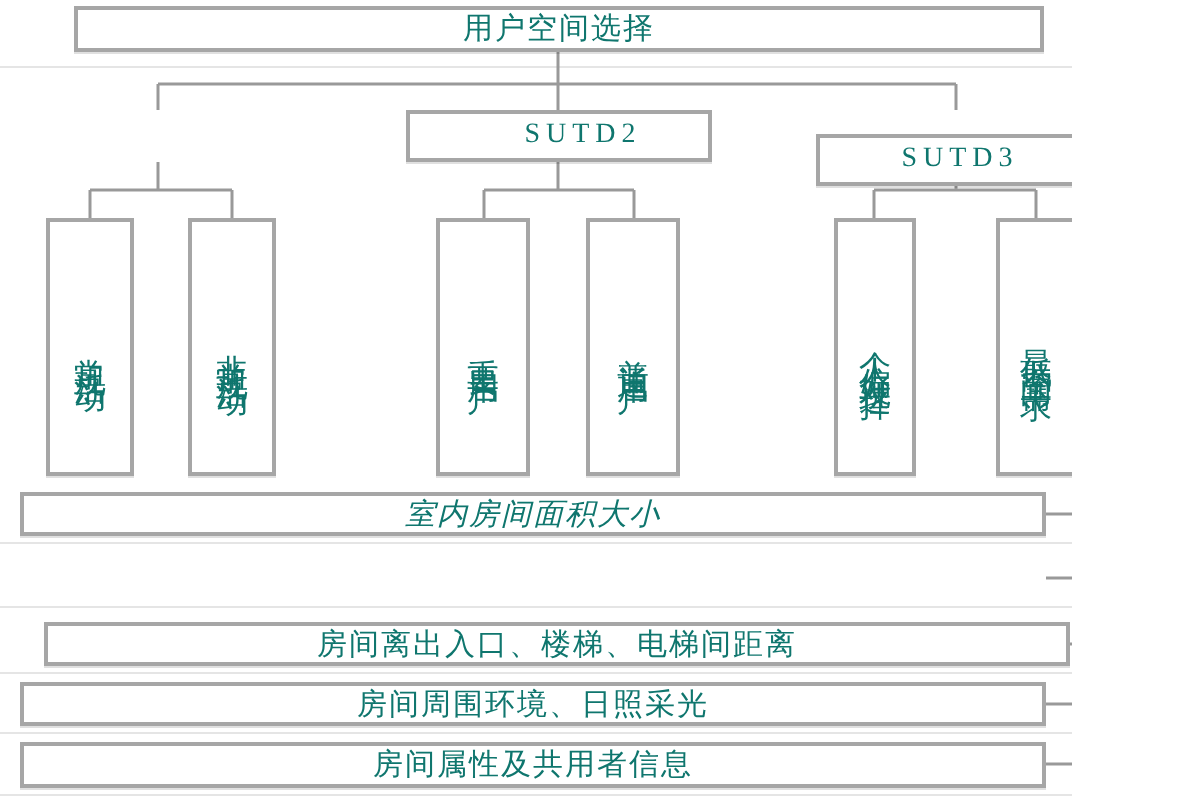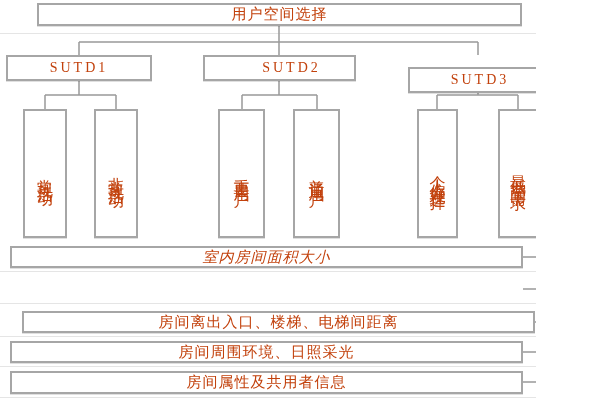"用户空间选择" #stage { color: #c2410c -> #0f766e }
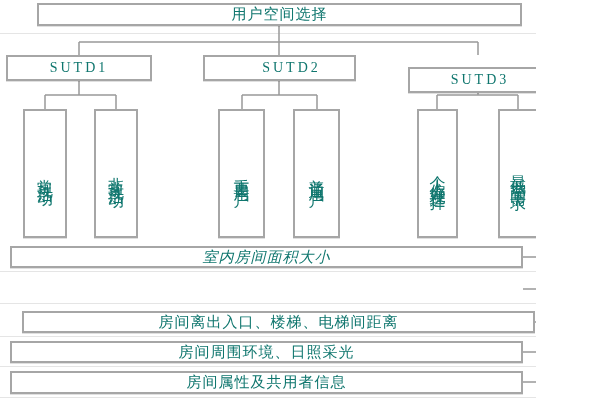"SUTD1" div.box { html: <div> <span>SUTD1</span> </div> -> none }
